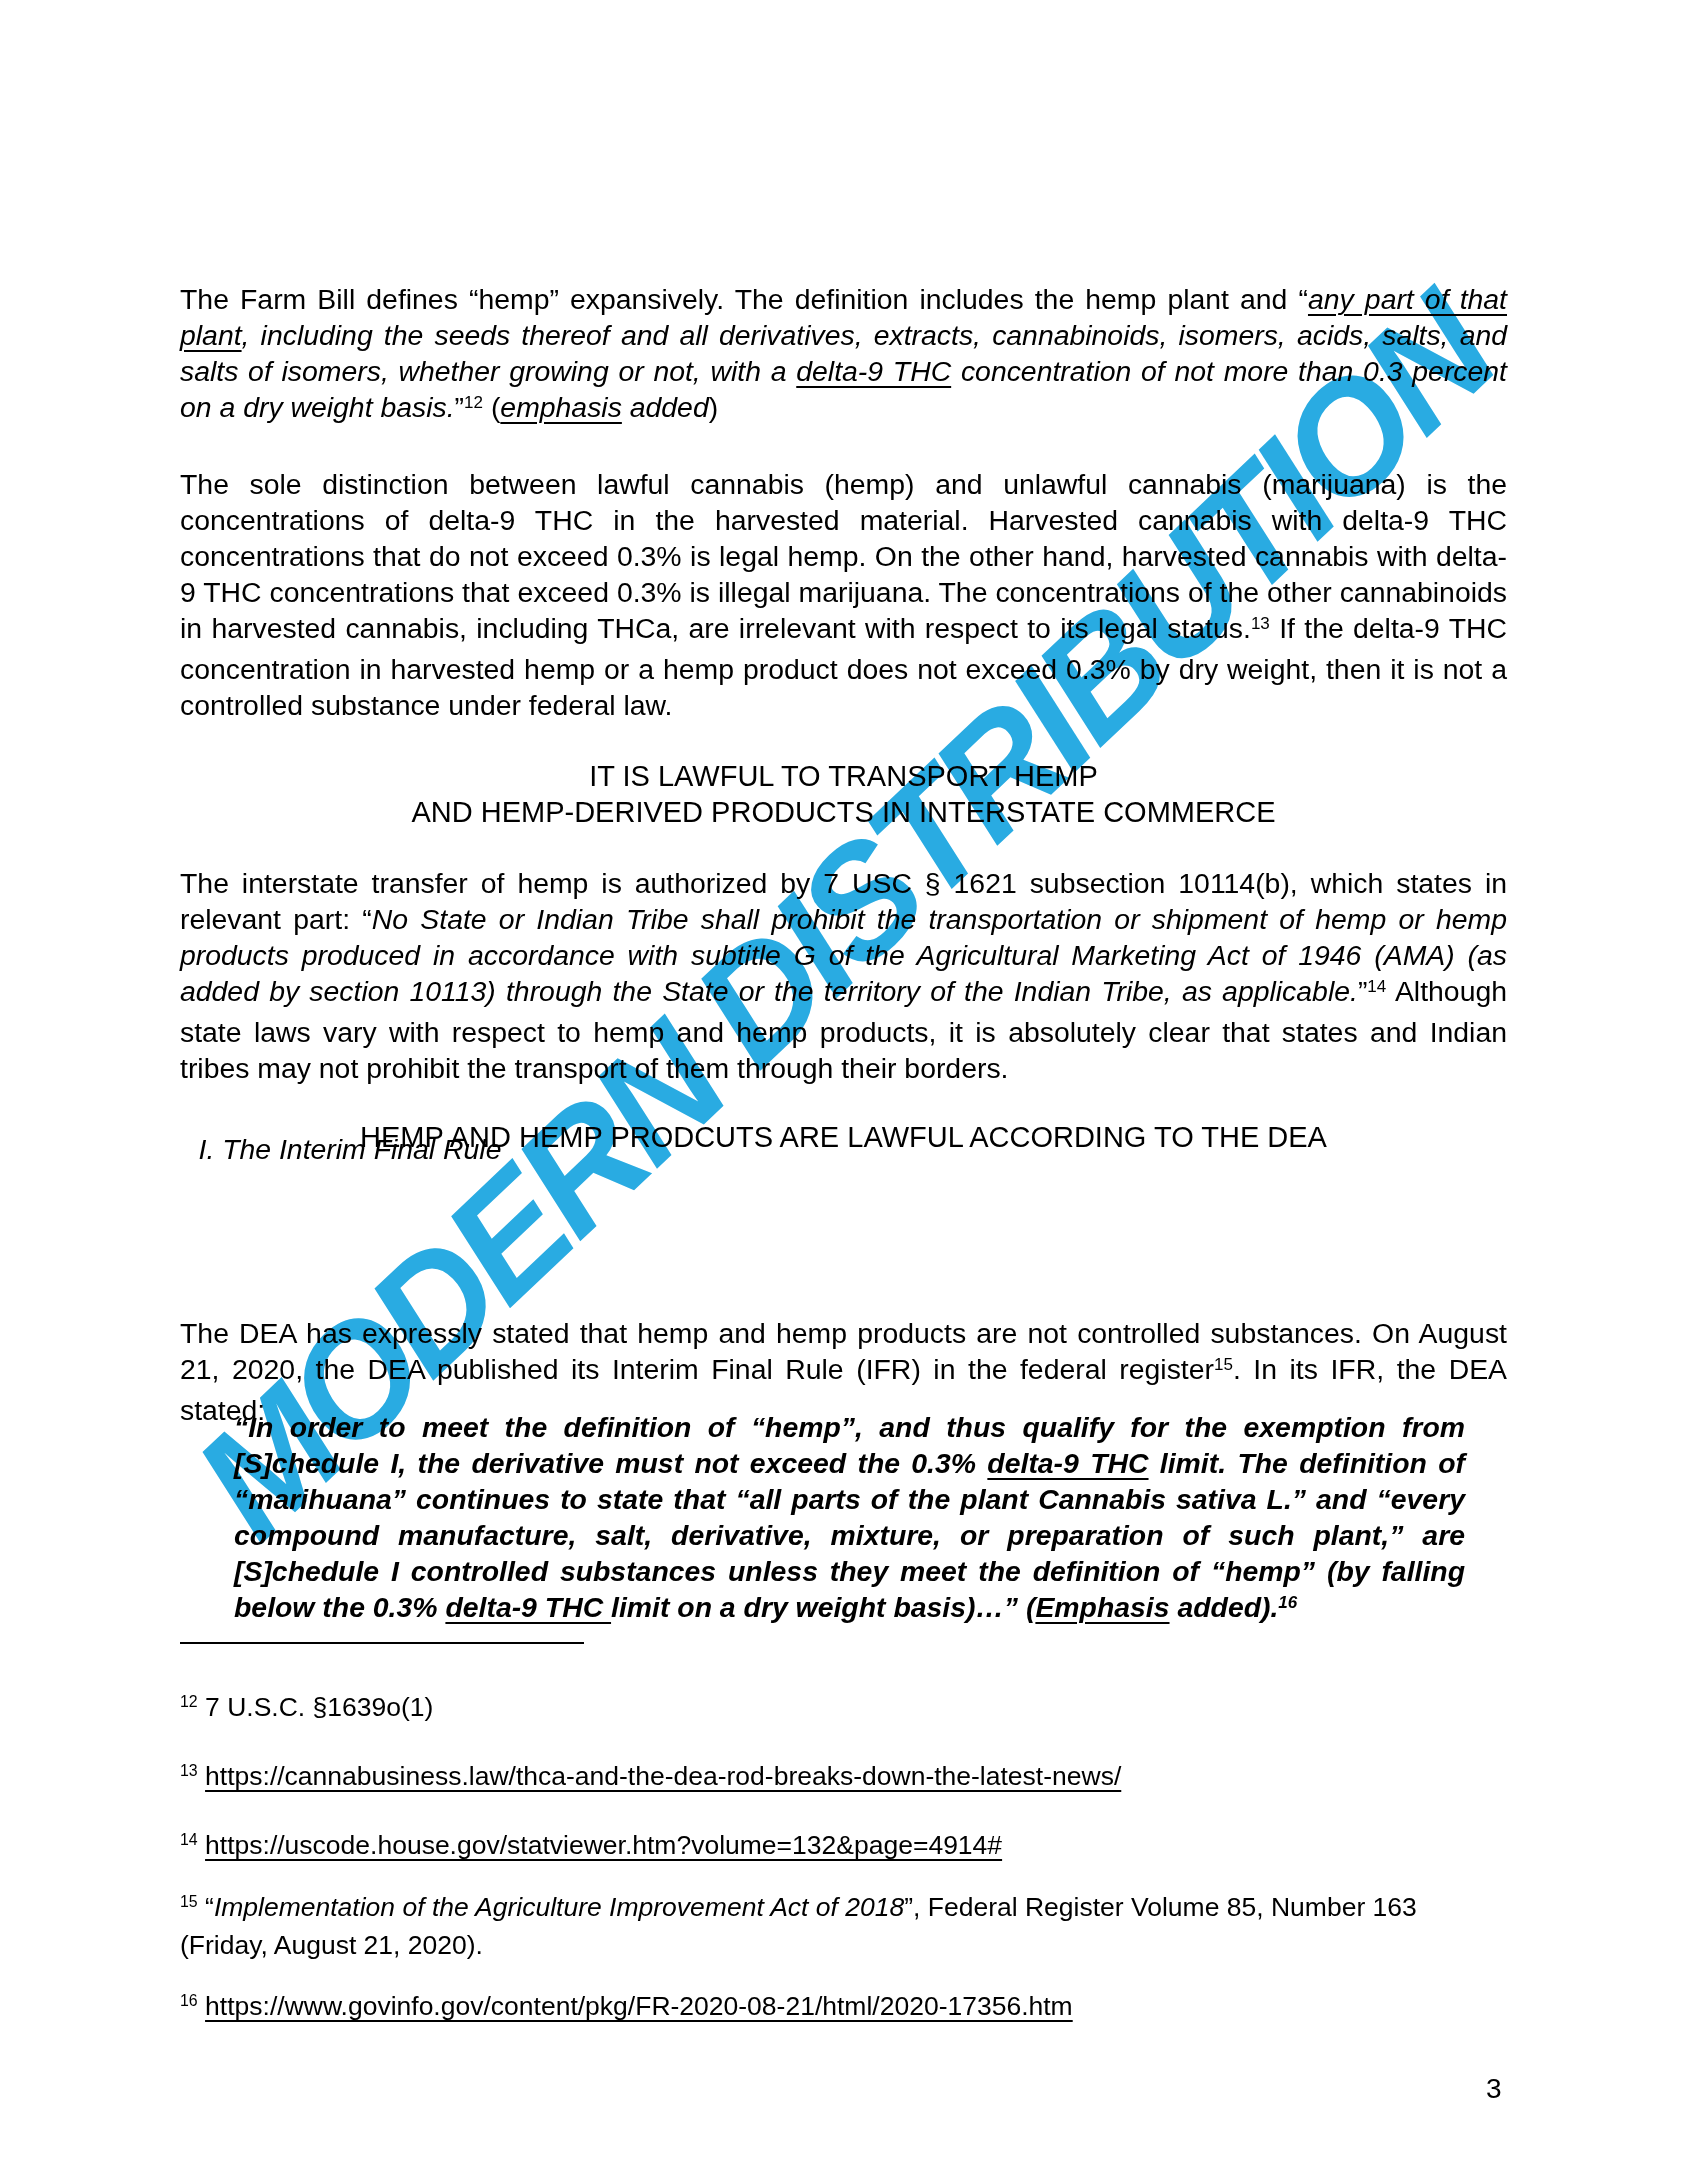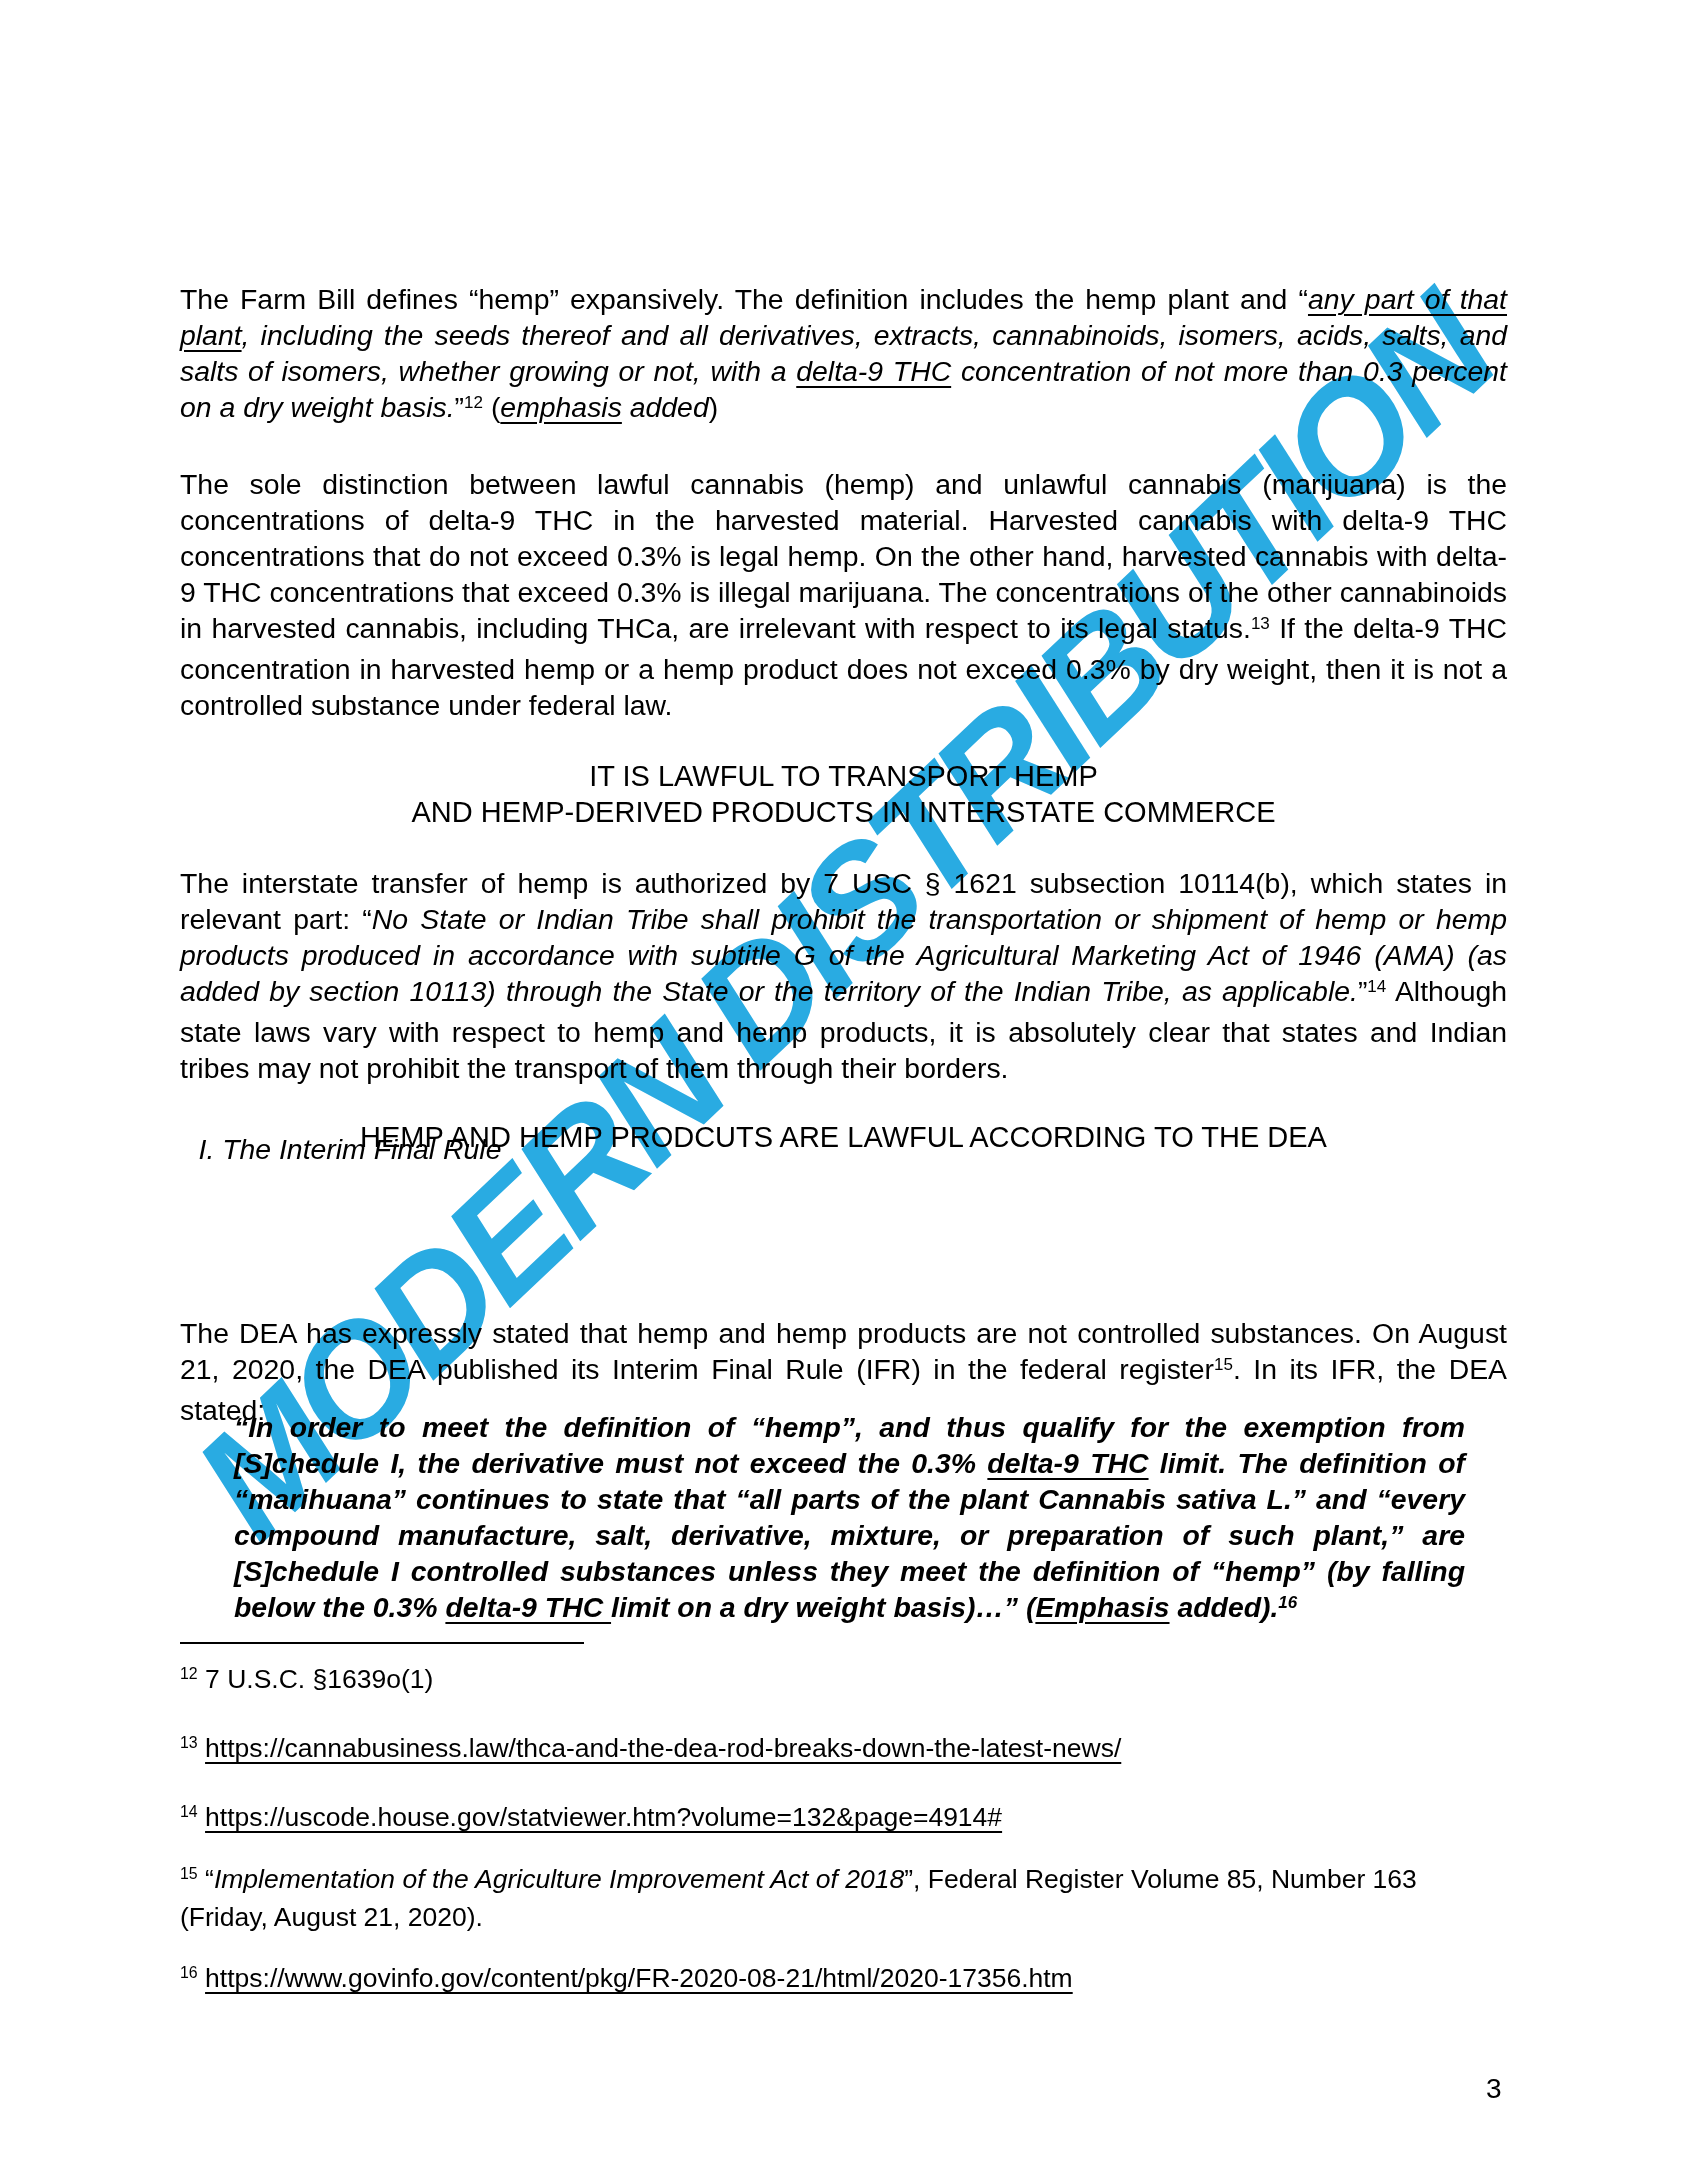"12 7 U.S.C. §1639o(1)" .fn { margin-top: none -> 28px }
